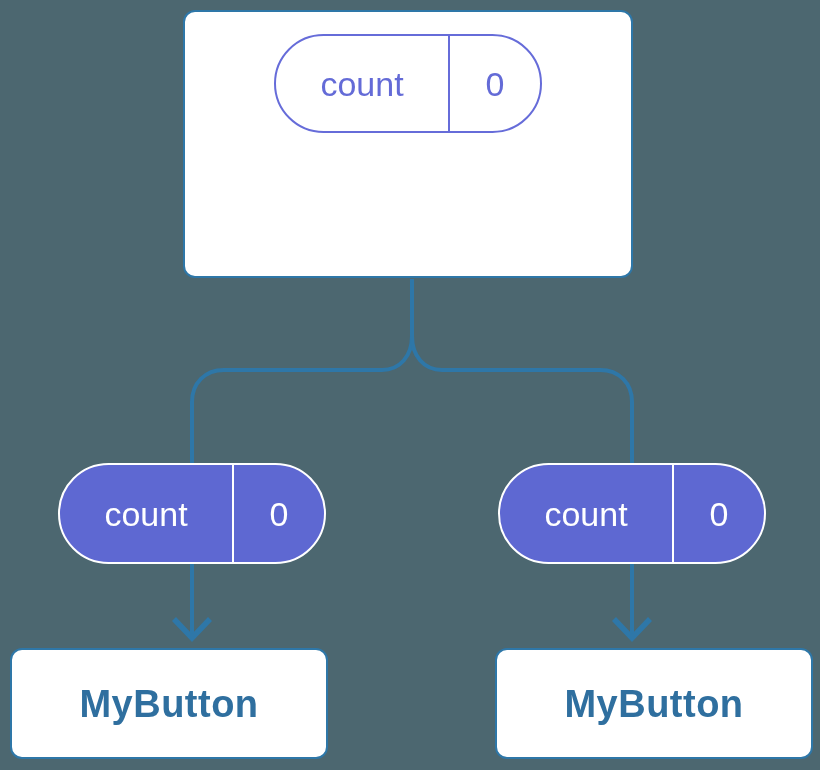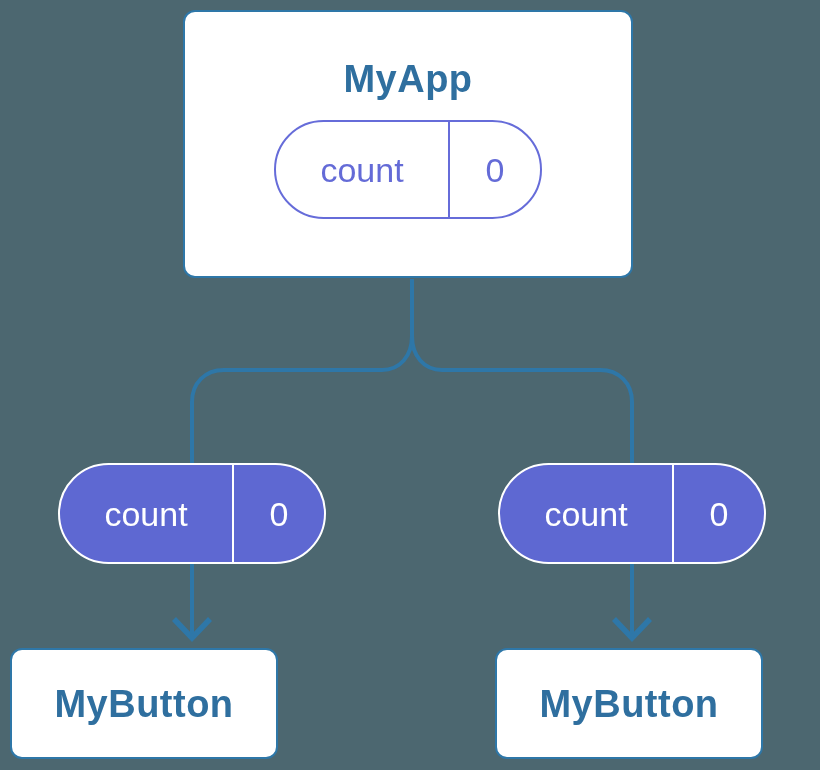"MyApp" div.node-title { html: <div>MyApp</div> -> none }
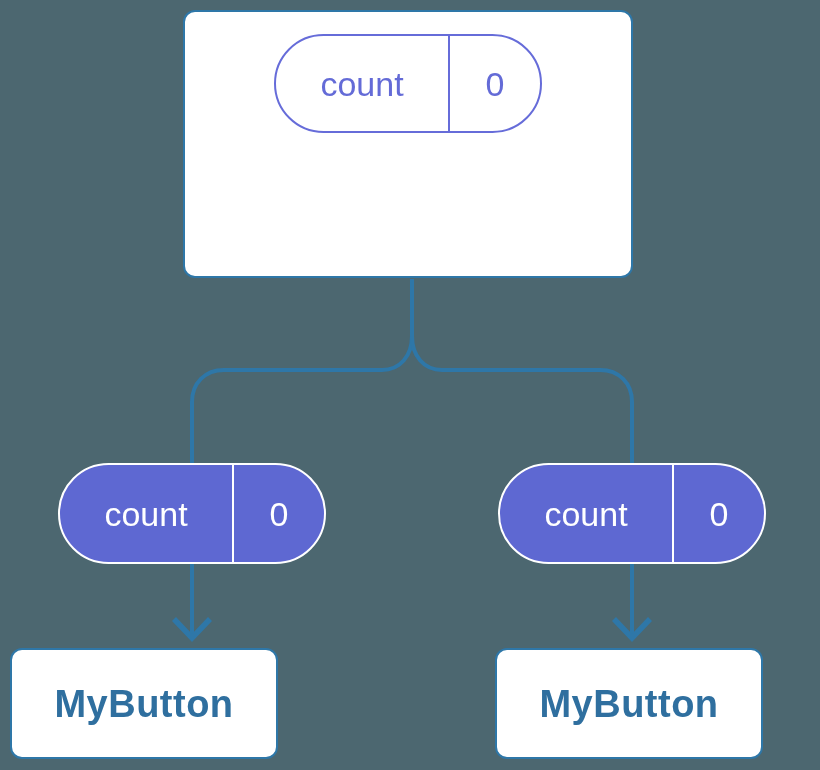"MyButton" .node-button { width: 268px -> 318px }
